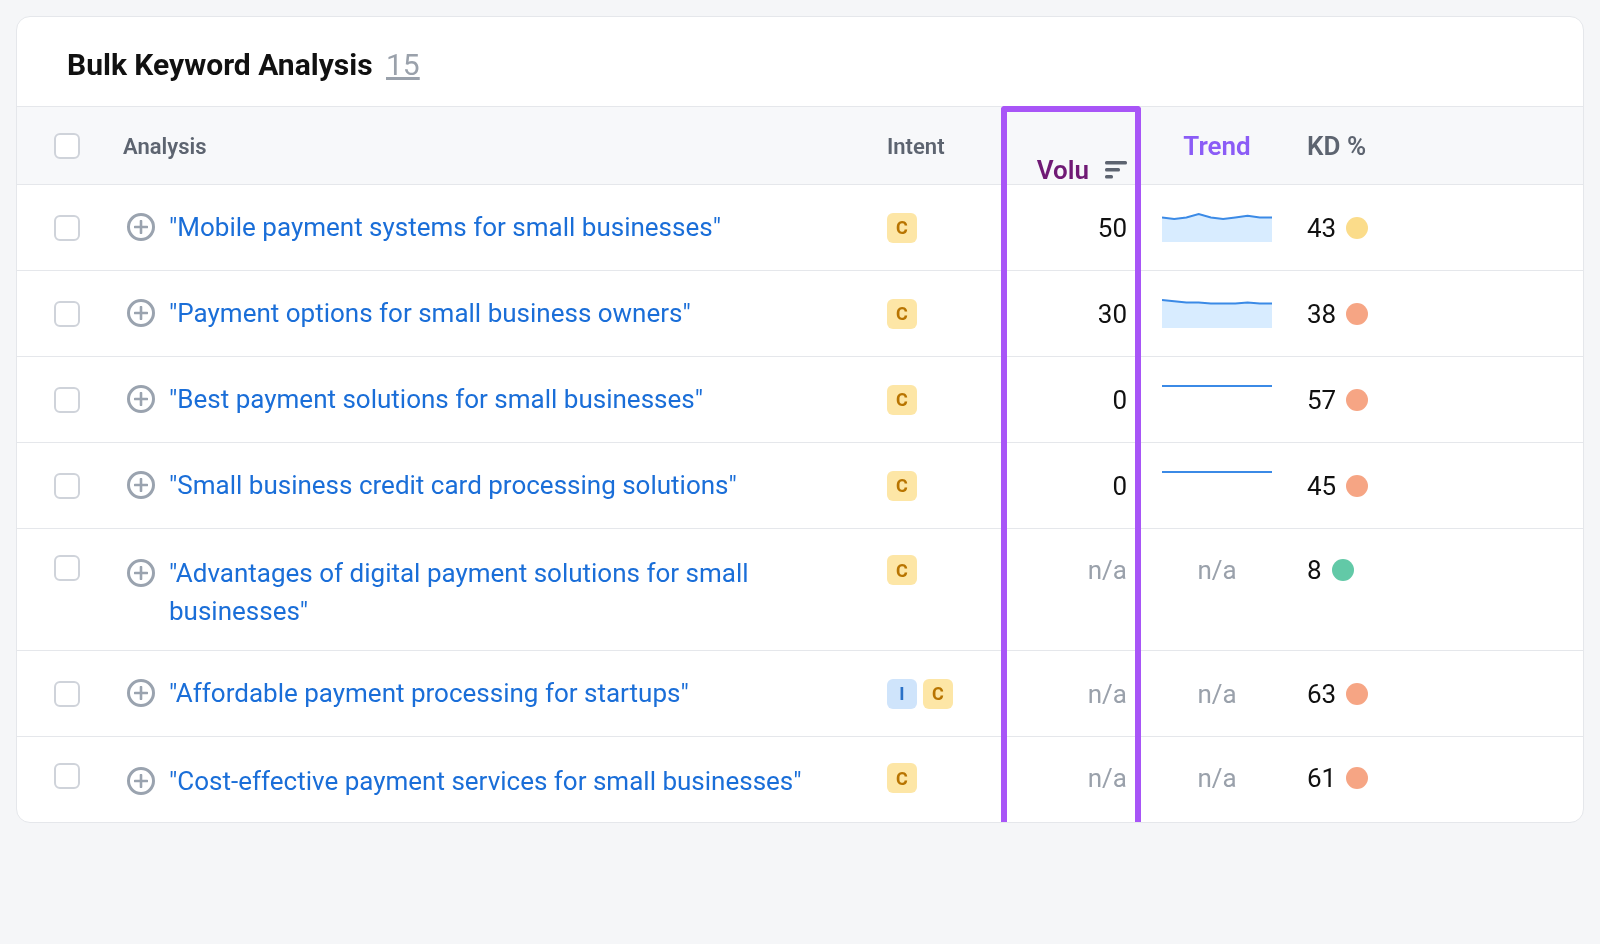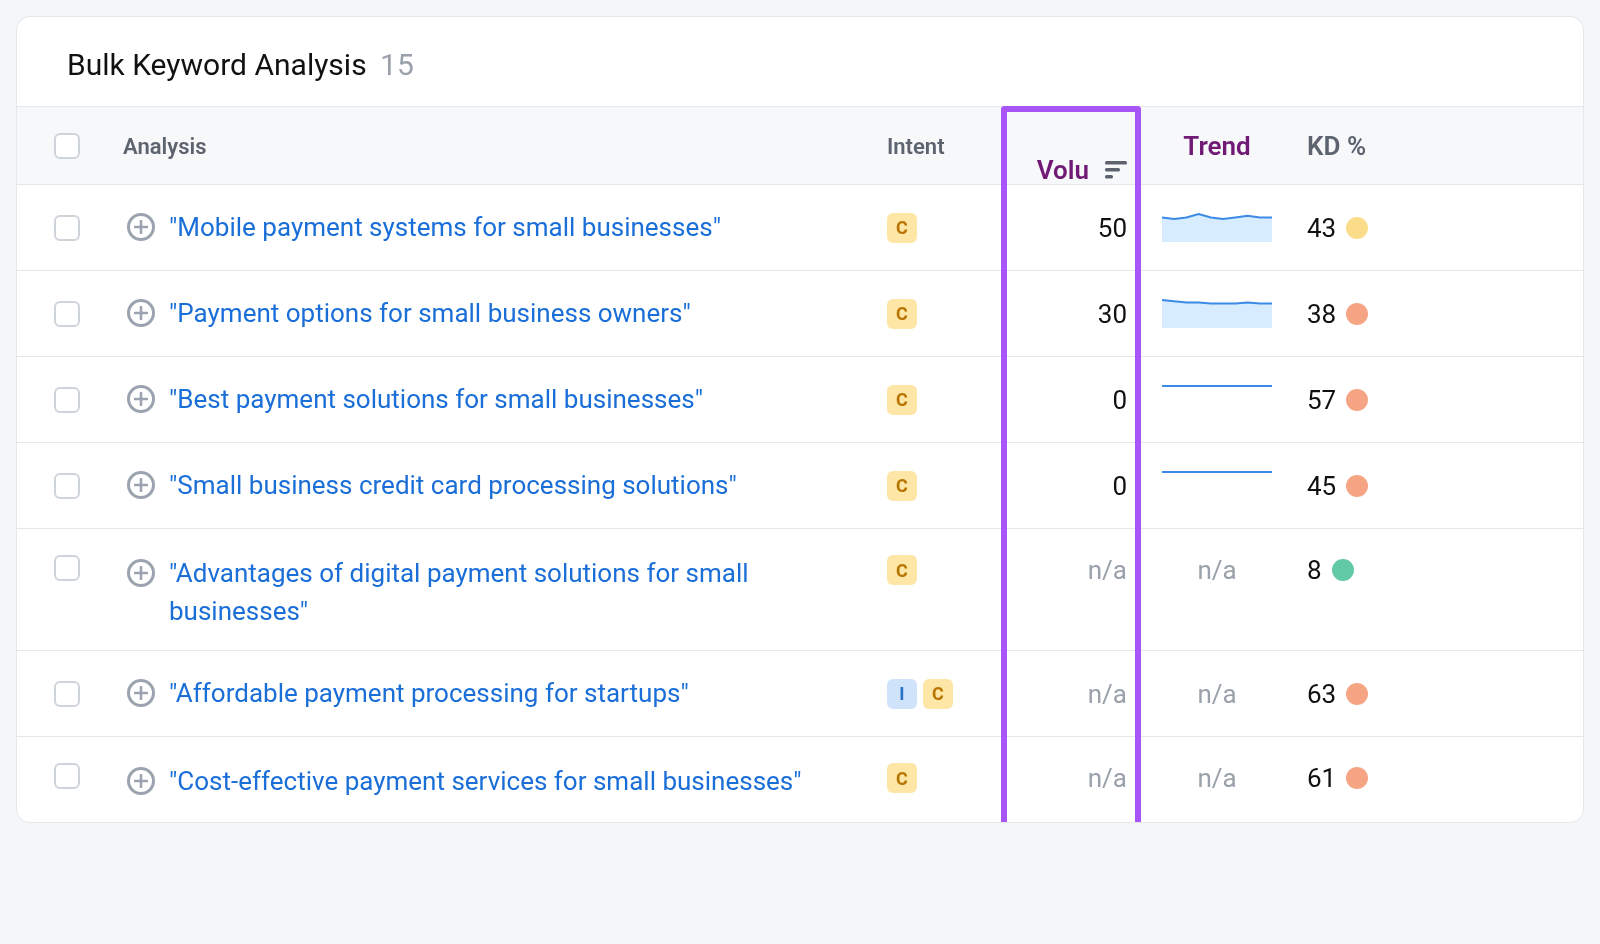"Bulk Keyword Analysis" .panel-title .bold { font-weight: 400 -> 700 }
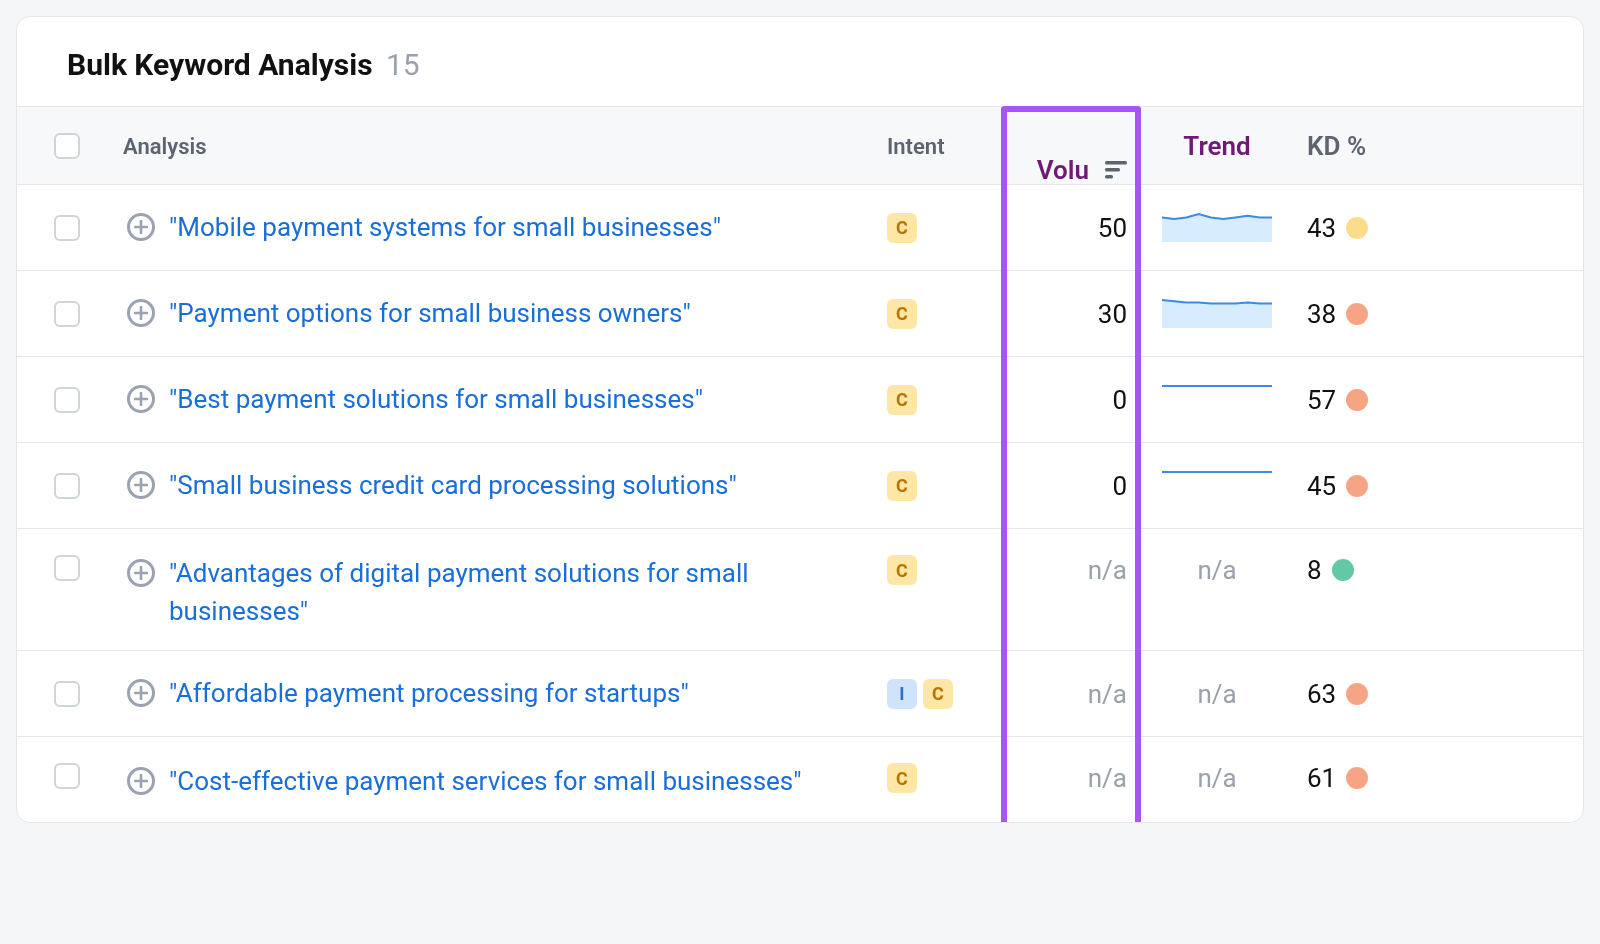"15" .panel-title .count { text-decoration: none -> underline }
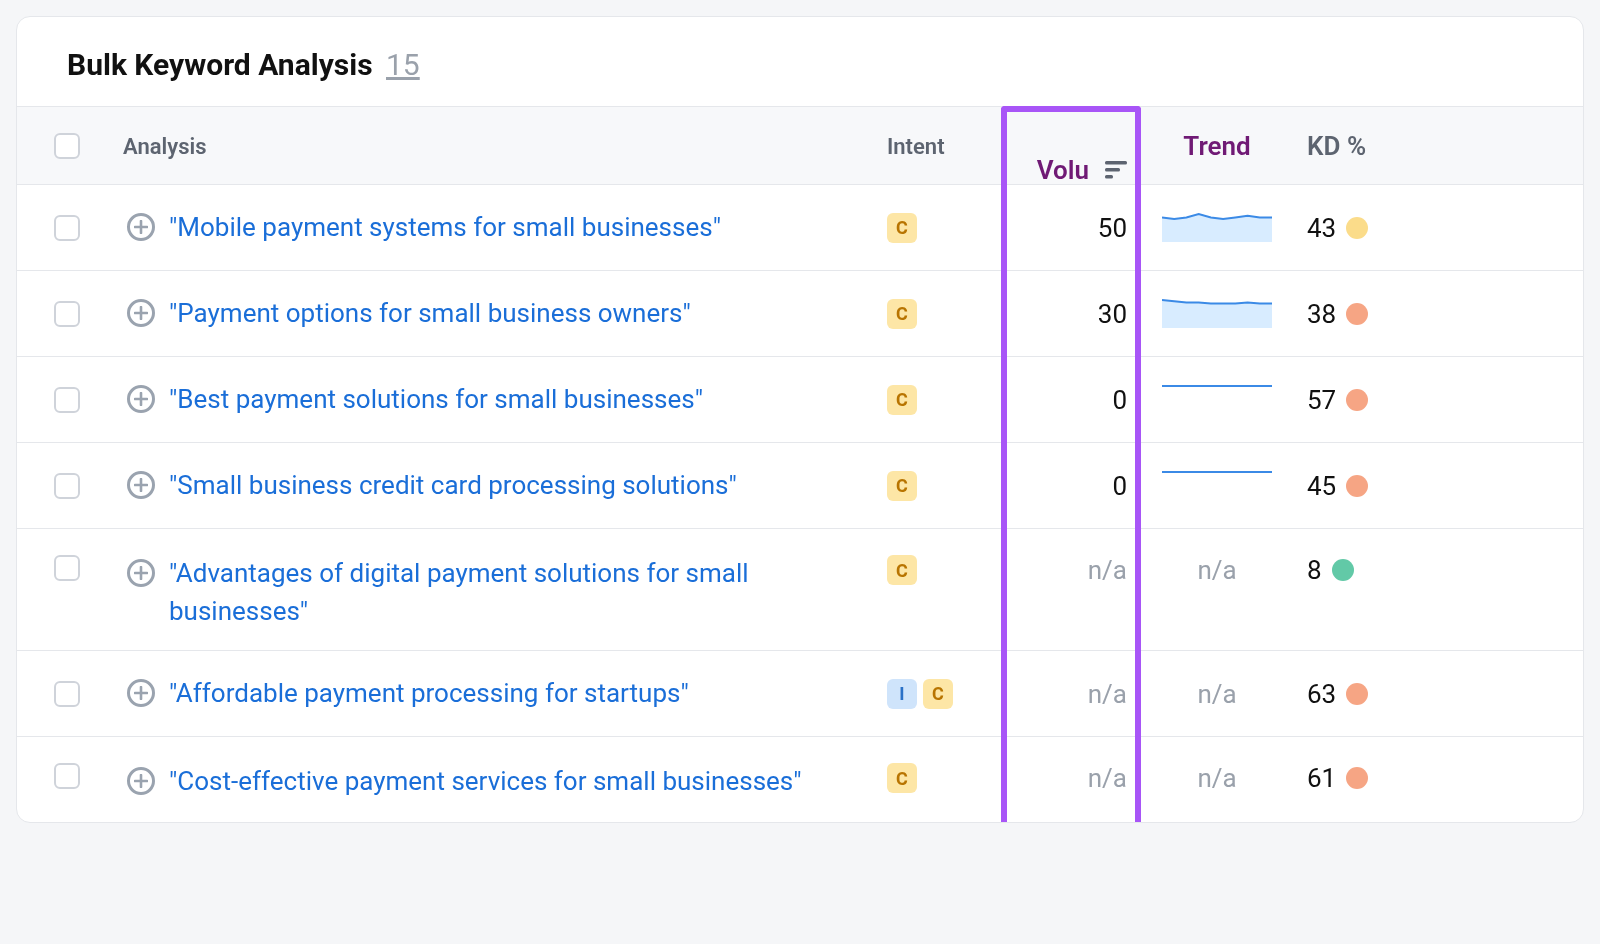"Trend" span { color: #701a75 -> #8b5cf6 }
